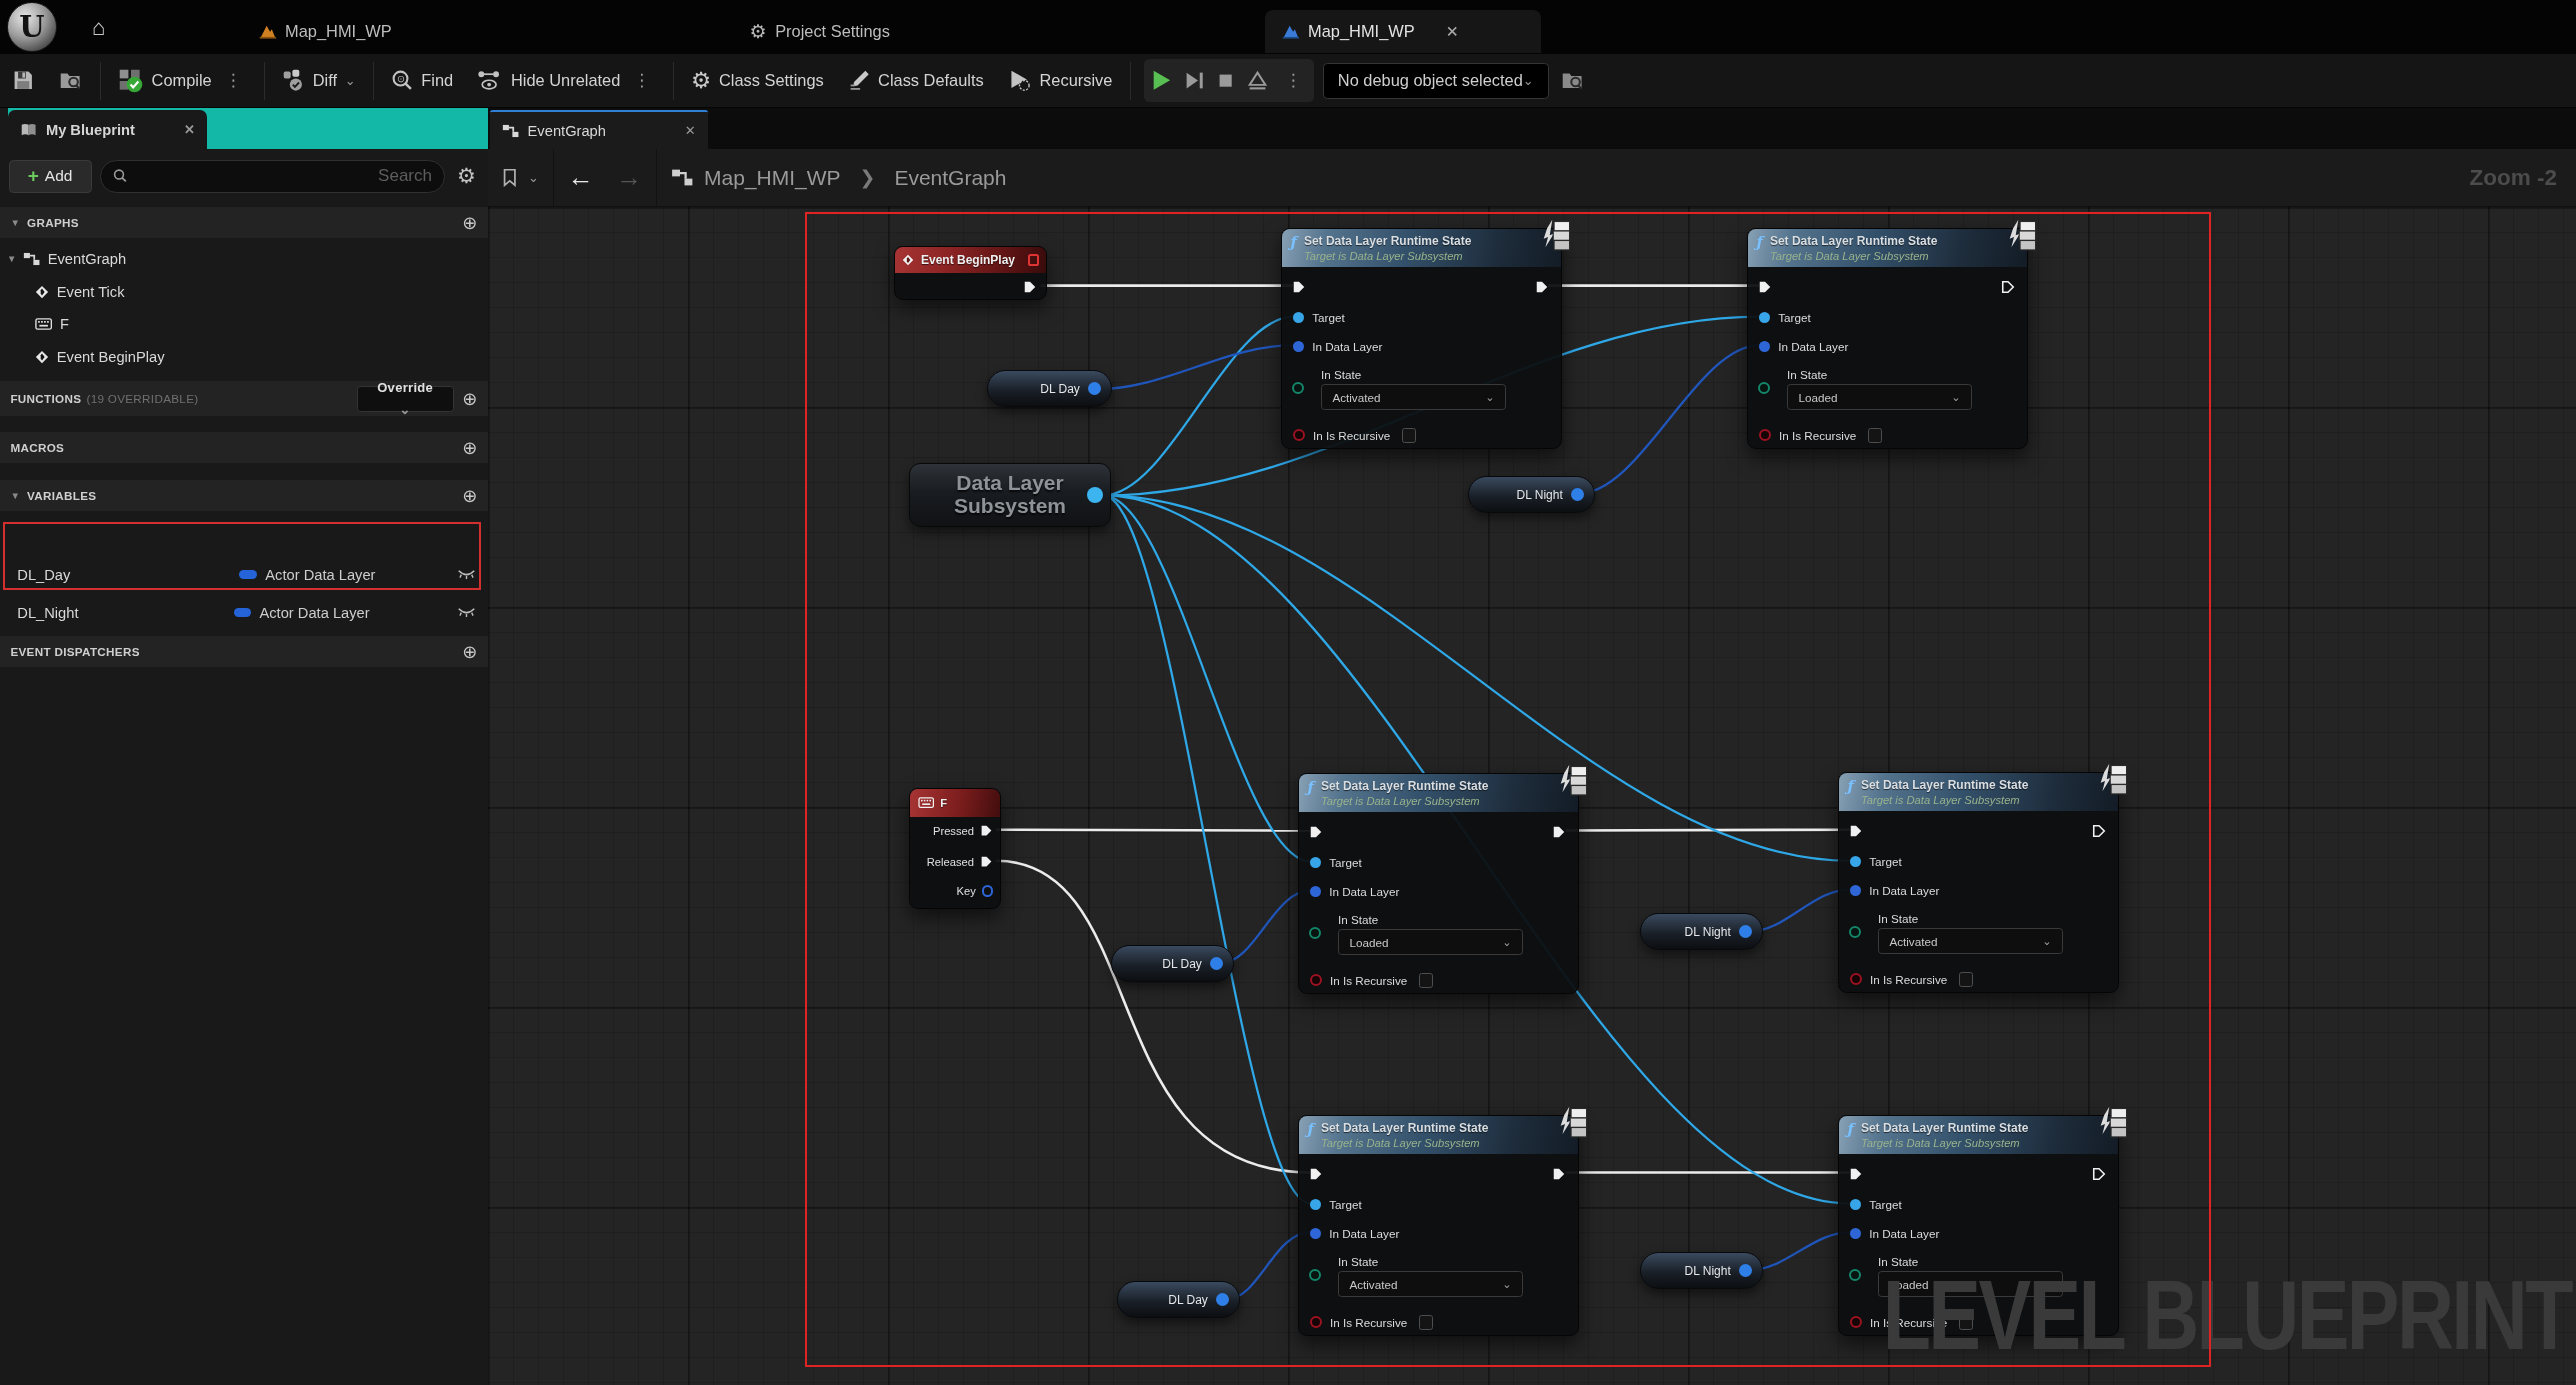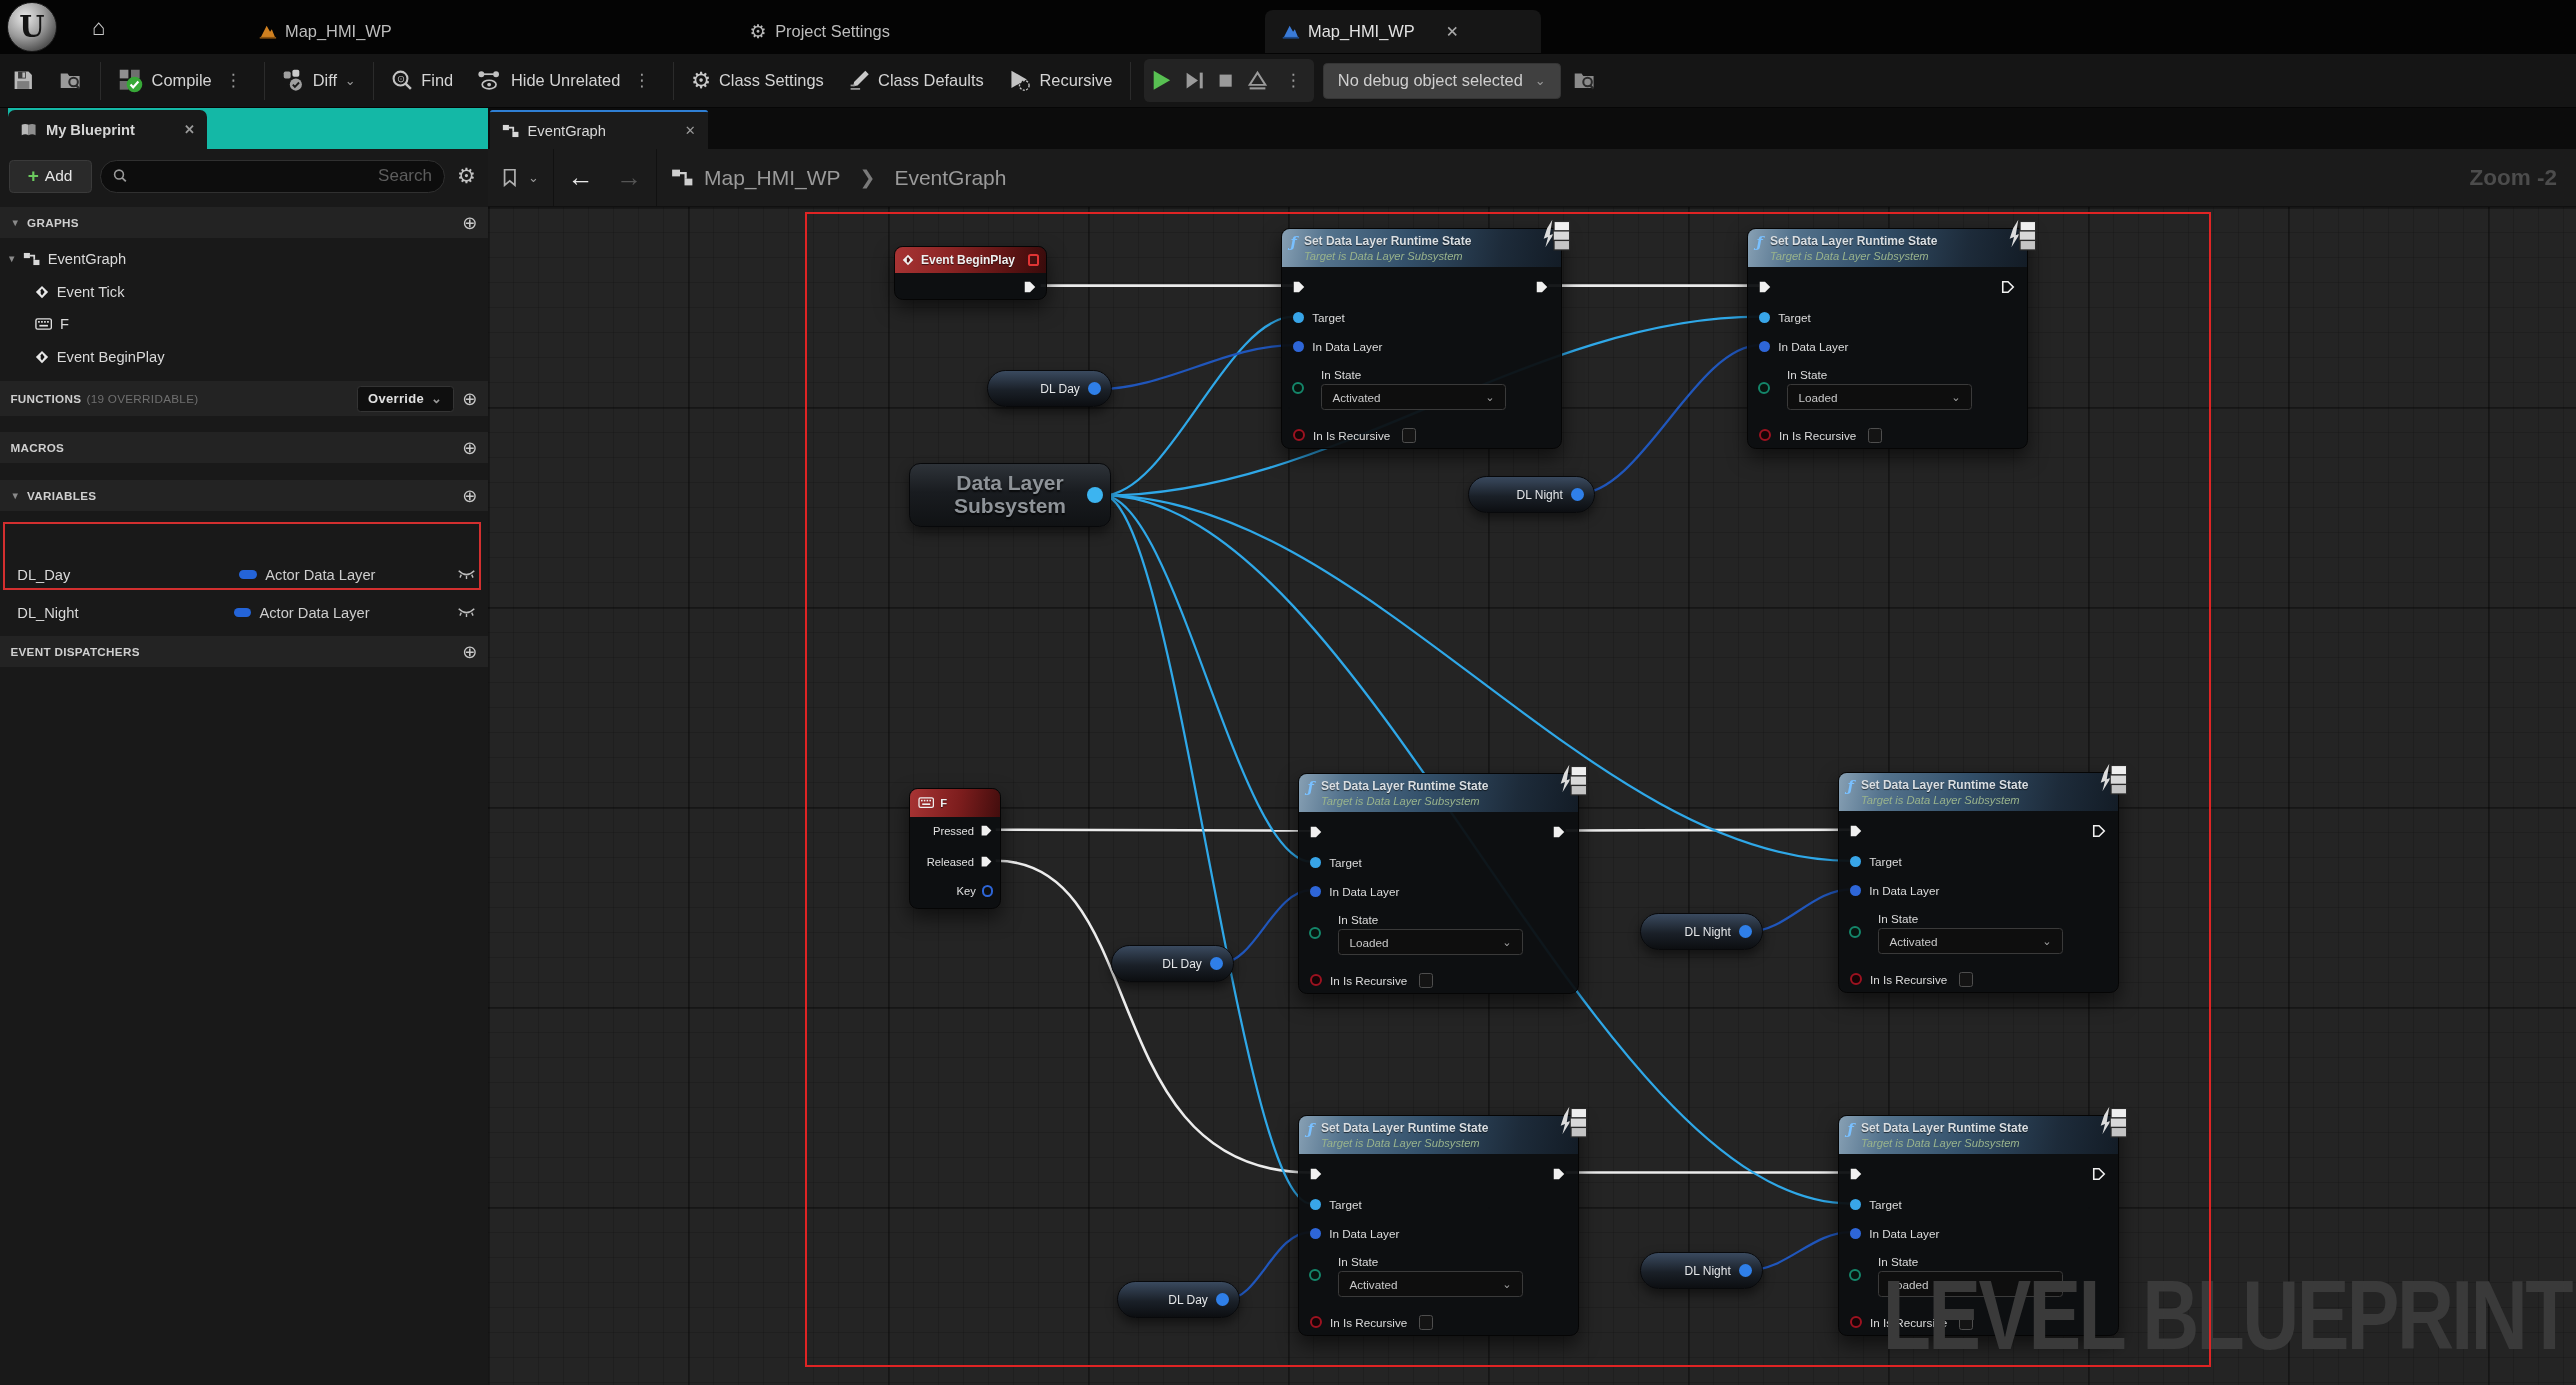"No debug object selected" .debug-box { background: #404040 -> #000000; gap: 12px -> 0 }
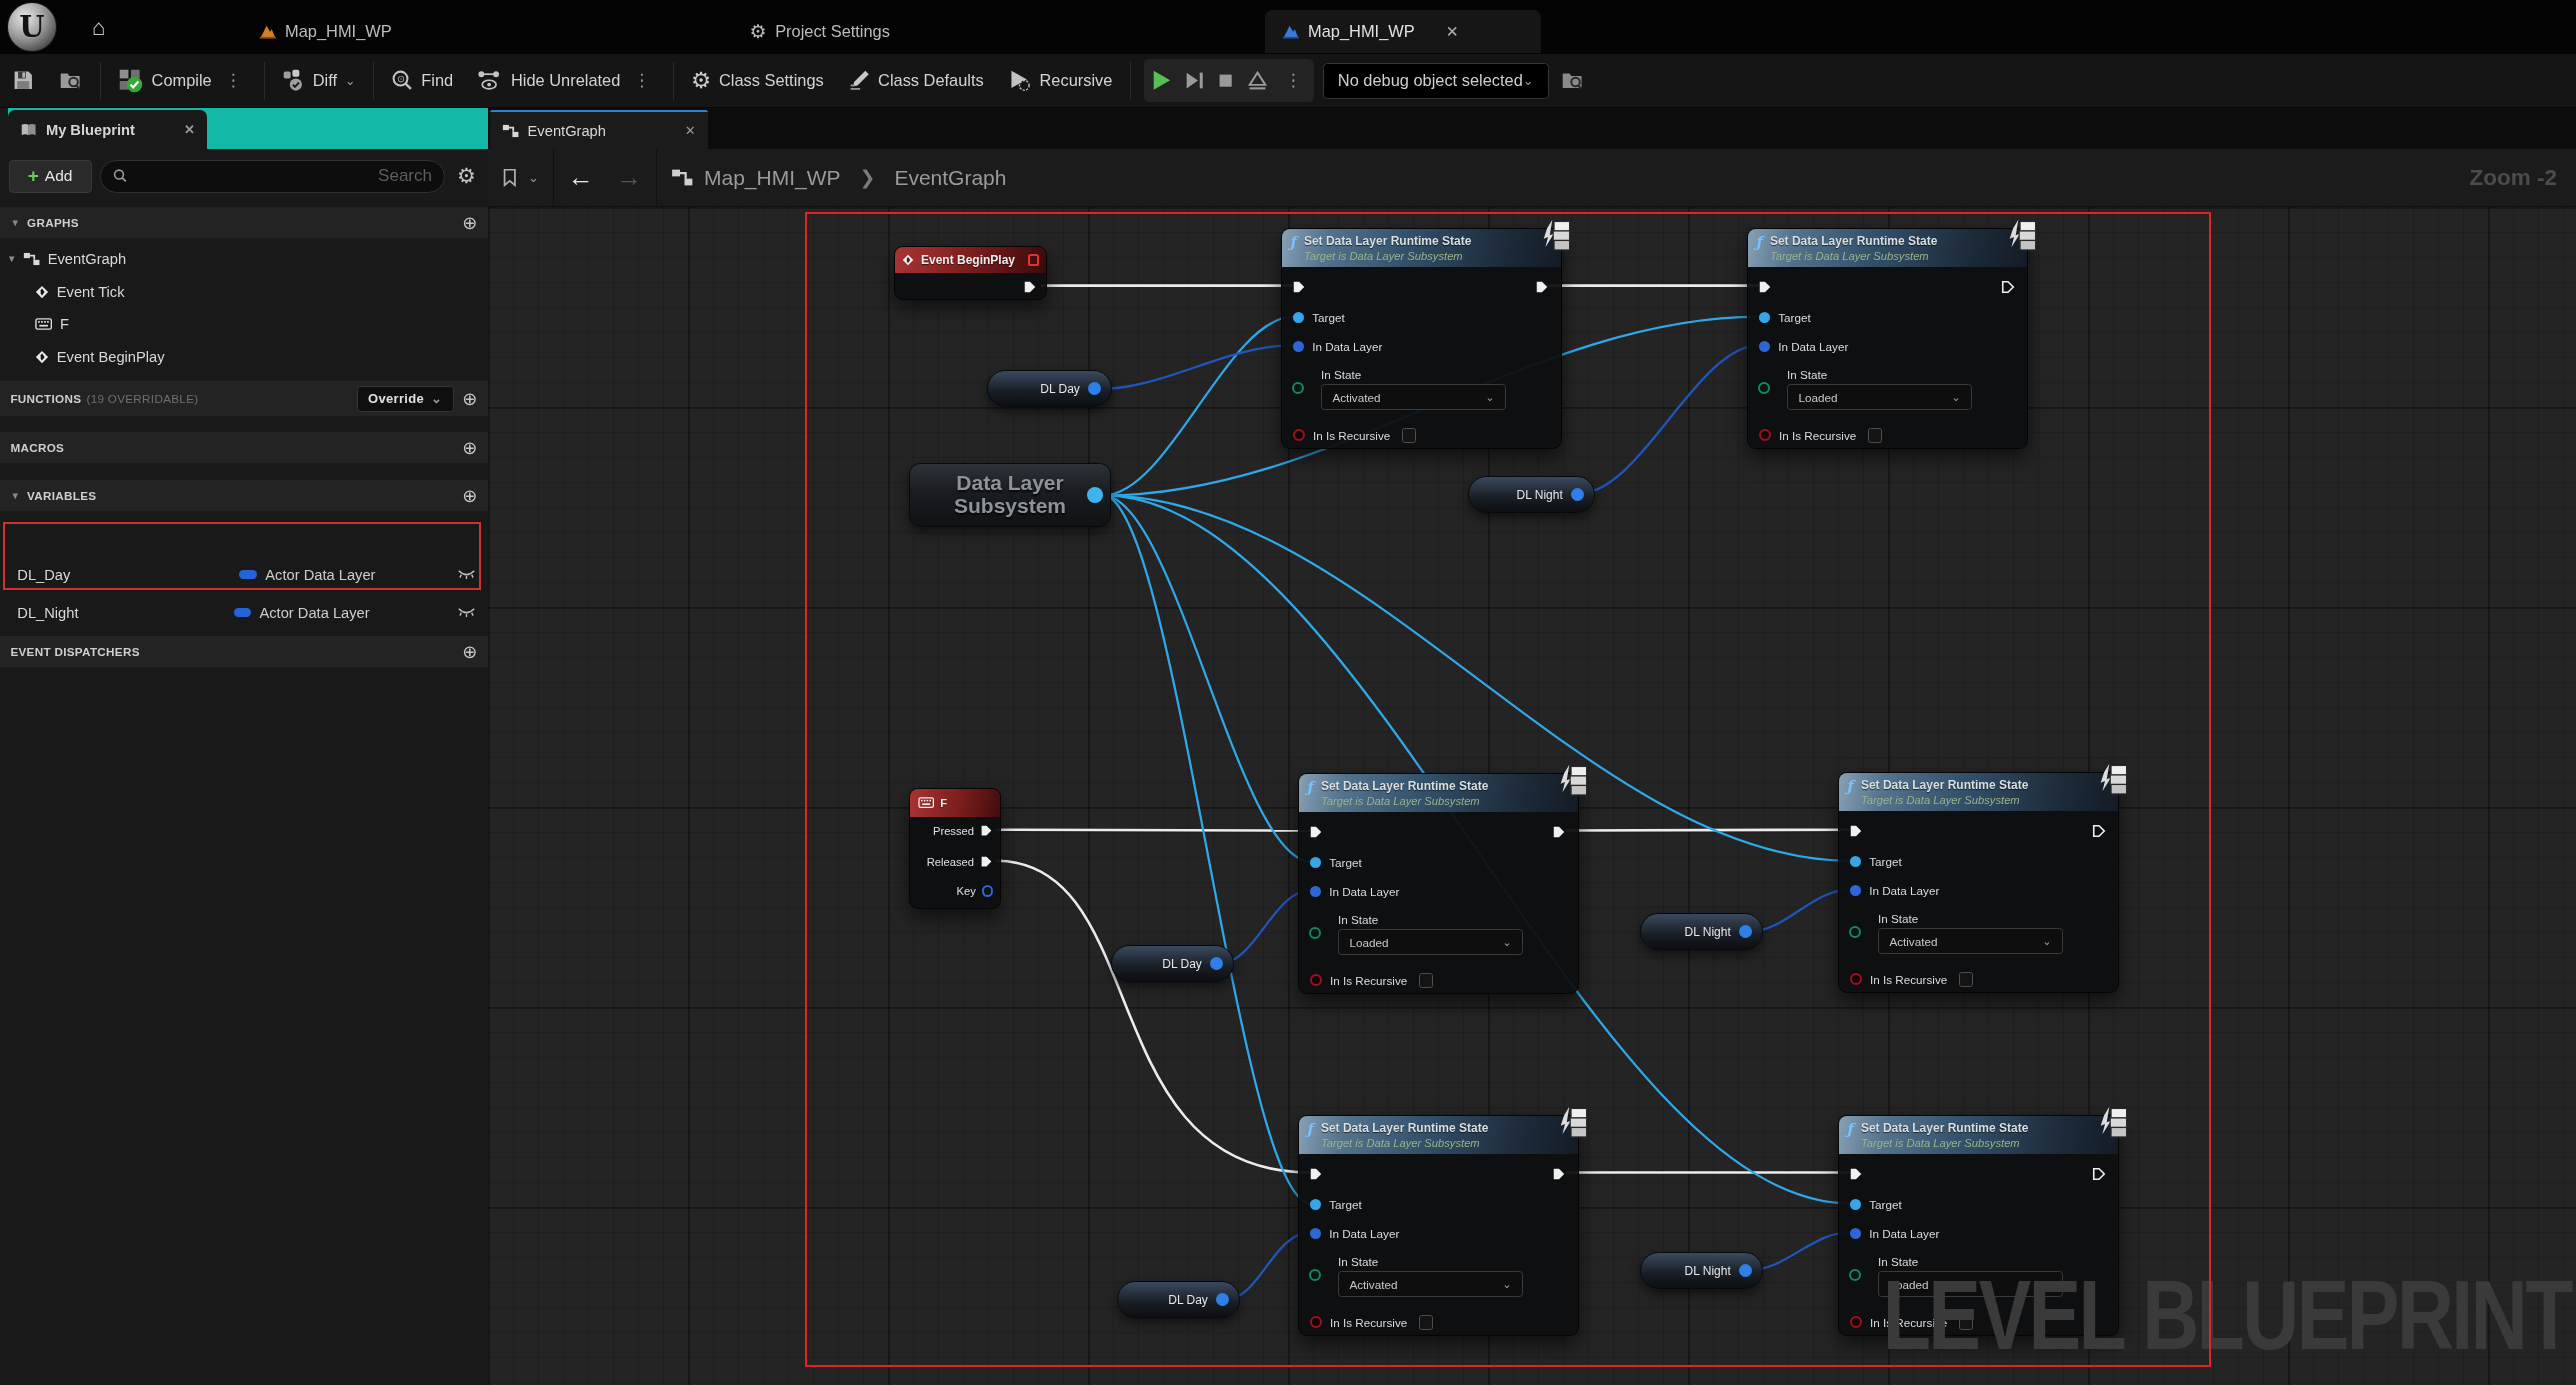"Override" .ovr-dd { flex-direction: none -> column }
